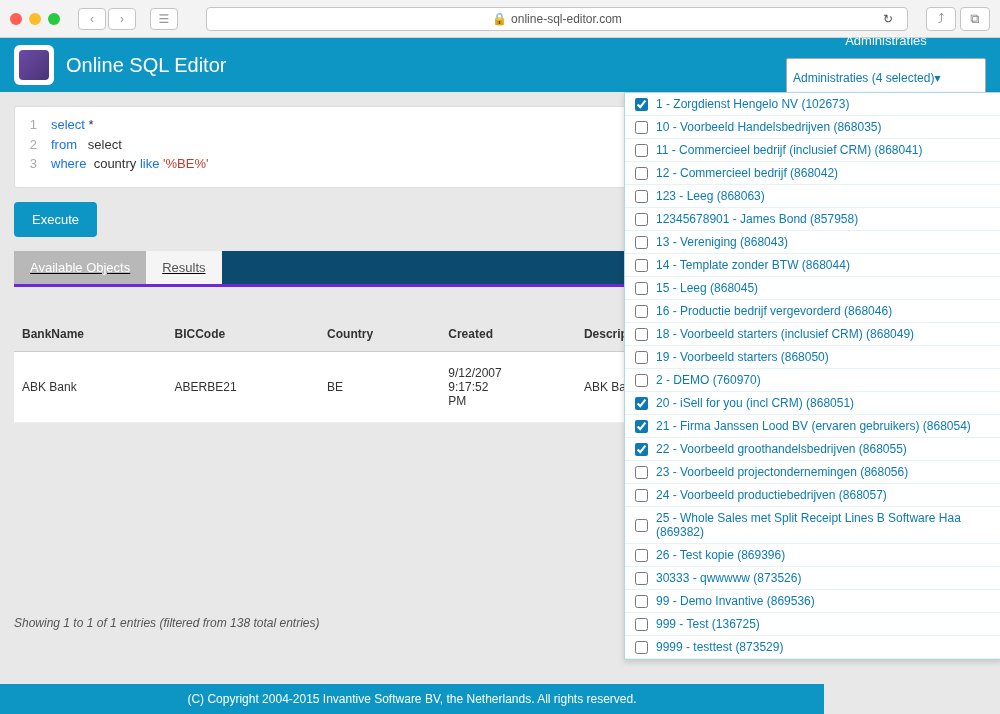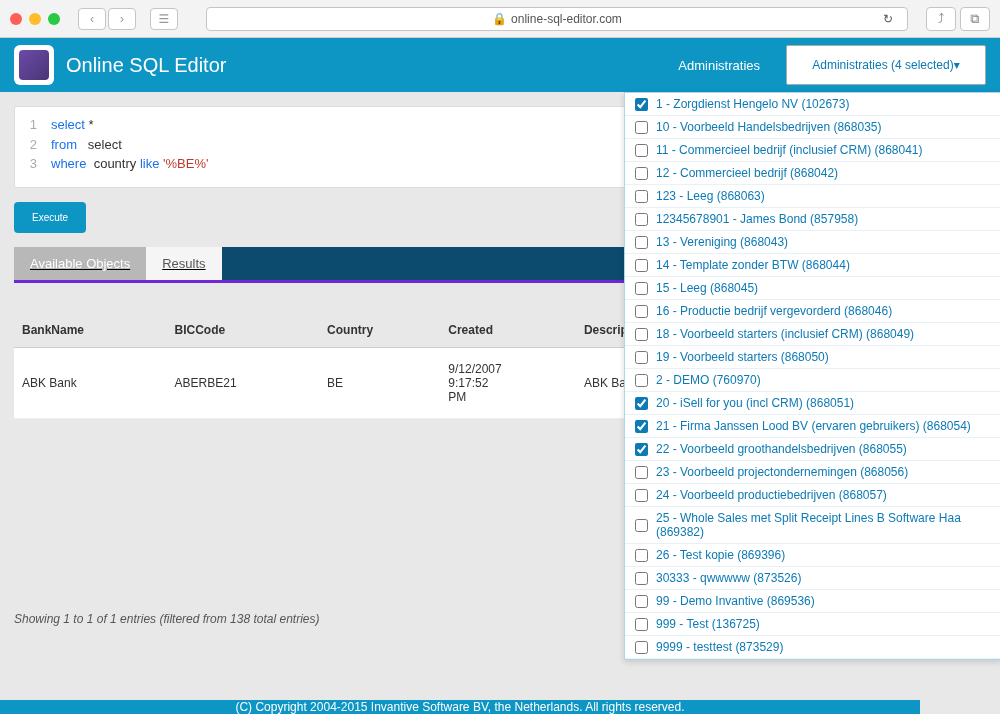"Administraties" .header-right { flex-direction: none -> column; gap: 26px -> 10px }
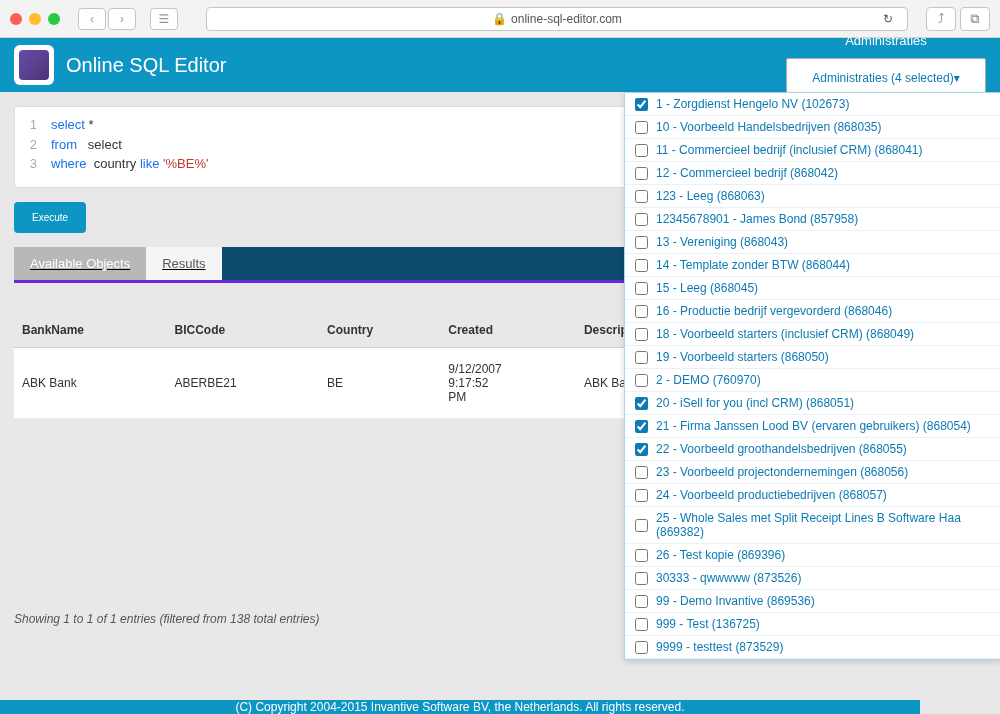"Administraties (4 selected)" .admin-select { justify-content: center -> flex-start }
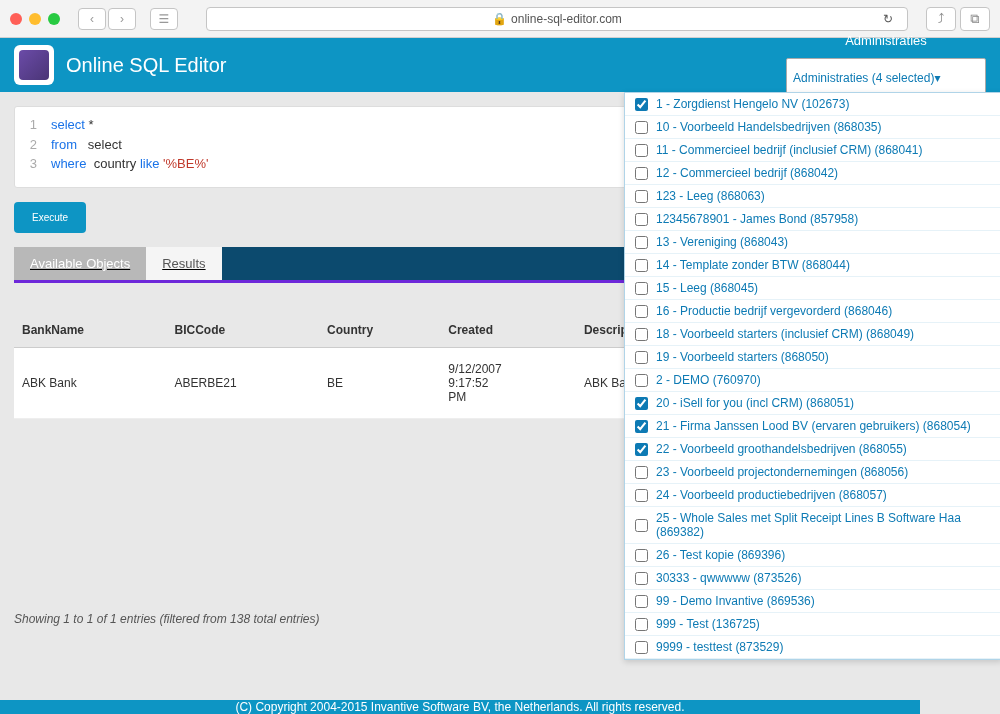"Execute" .execute-btn { font-size: 10px -> 13px }
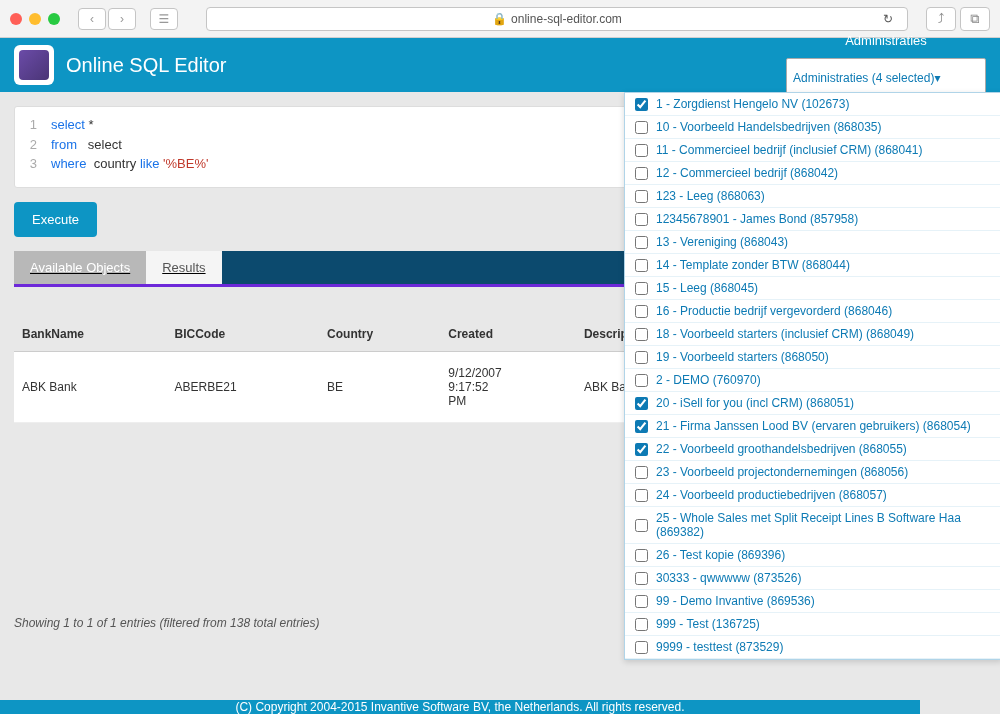"(C) Copyright 2004-2015 Invantive" .footer { padding: none -> 8px; width: 920px -> 824px }
